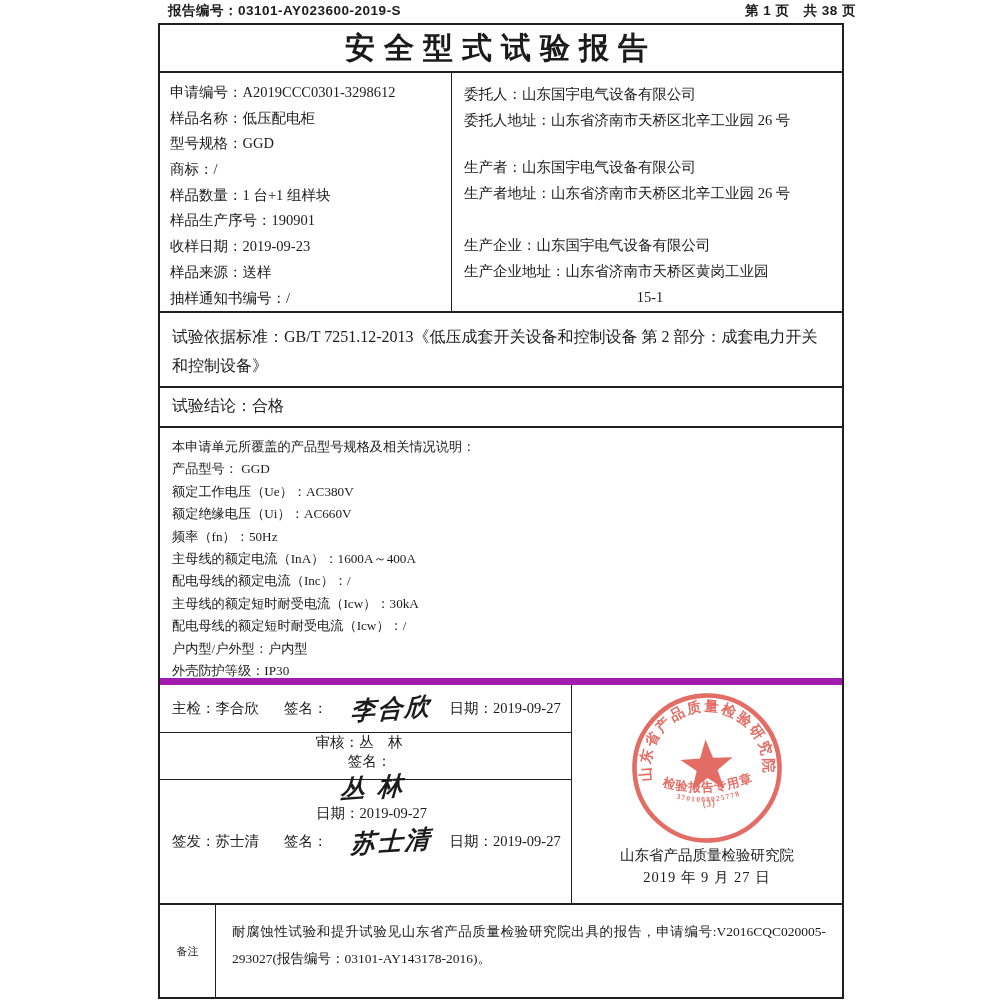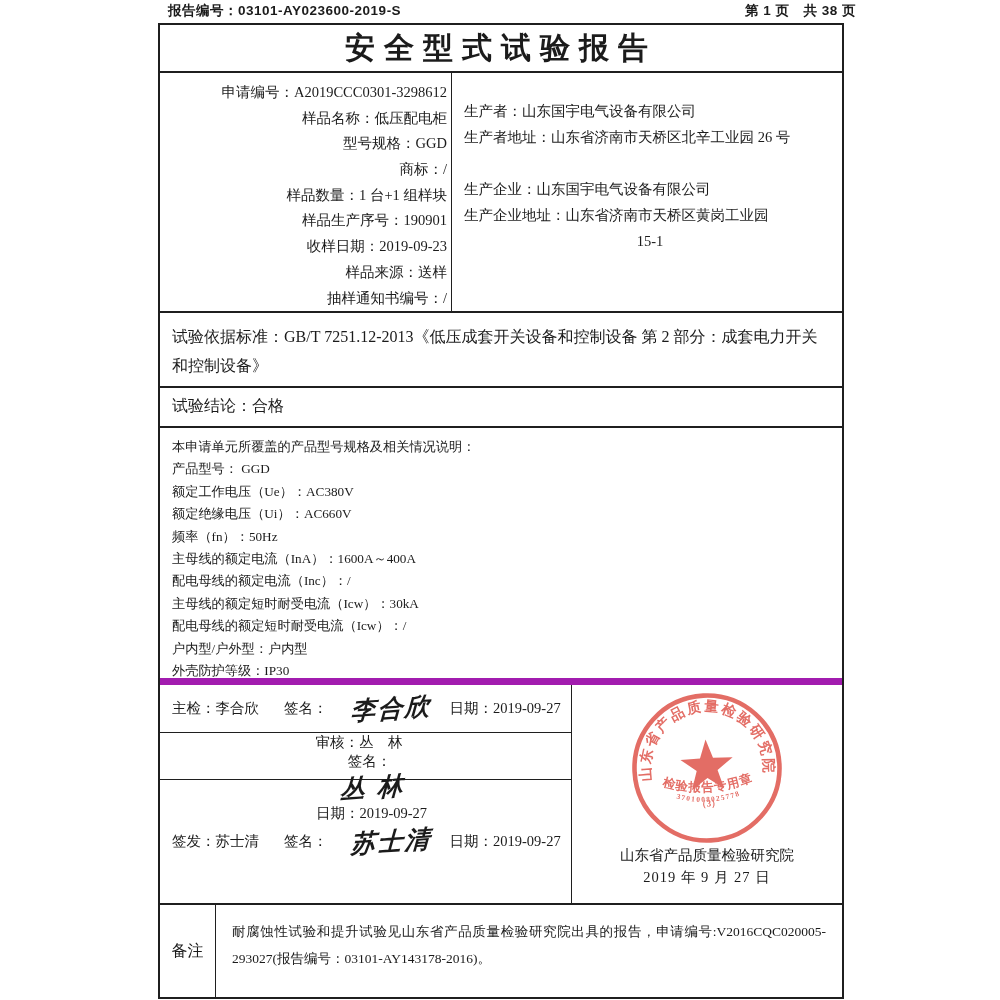"申请编号：A2019CCC0301-3298612" .sec-a-left .ln { text-align: right -> none }
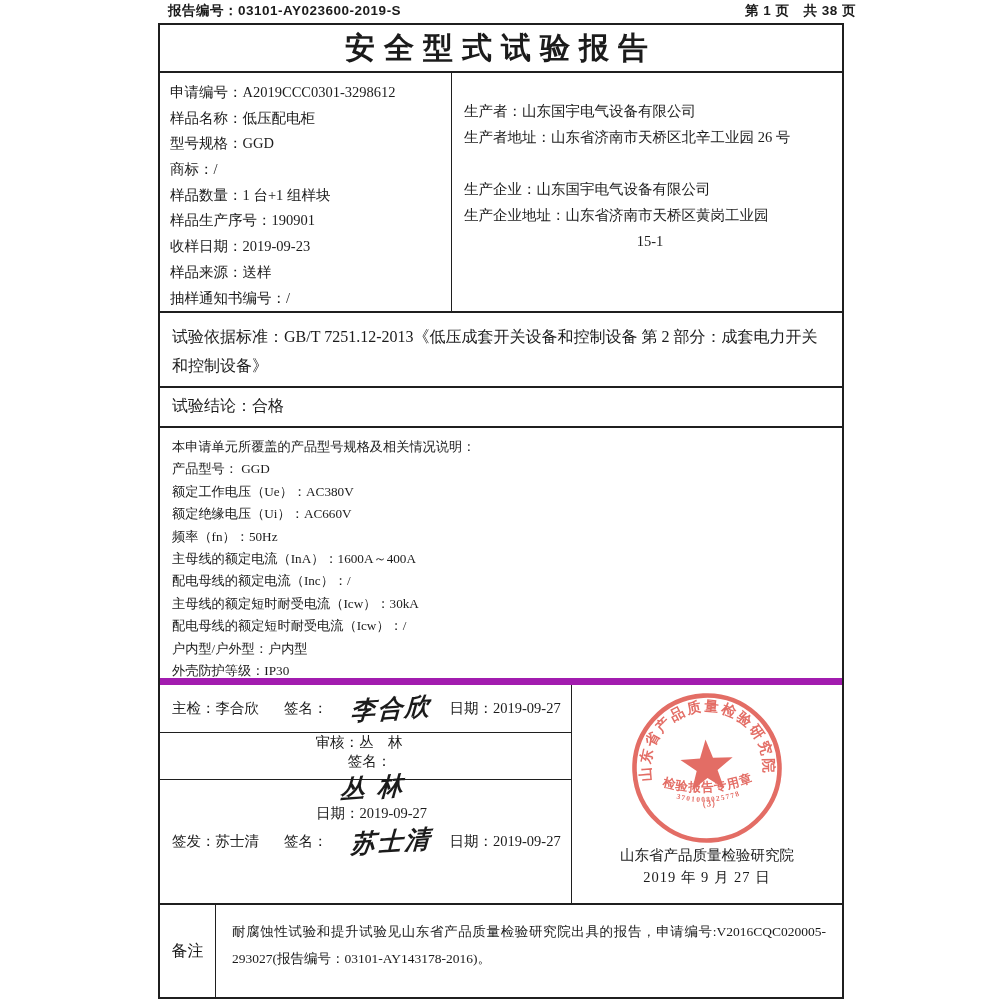"委托人：山东国宇电气设备有限公司" div.grp { html: none -> <div> <div>委托人：山东国宇电气设备有限公司</div> <div>委托人地址：山东省济南市天桥区北辛工业园 26 号</div> </div> }
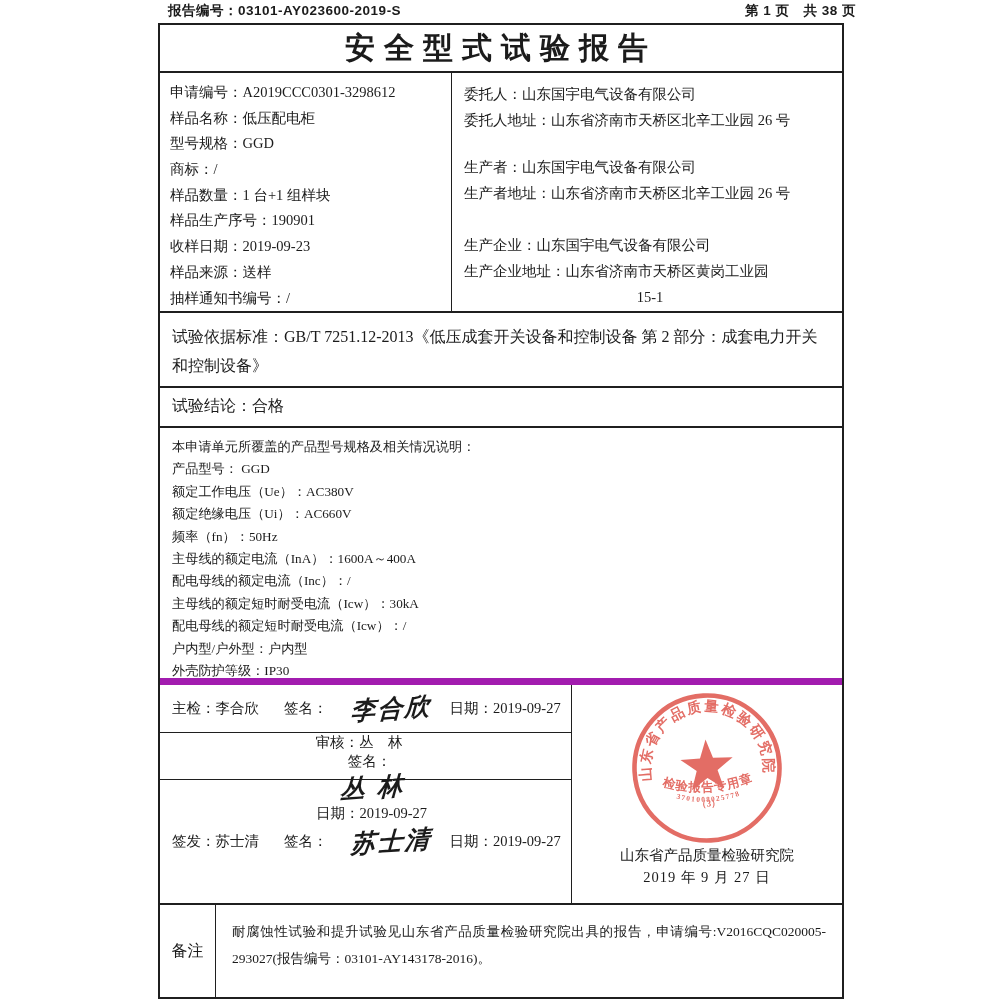"备注" .remark-label { font-size: 16px -> 11px }
